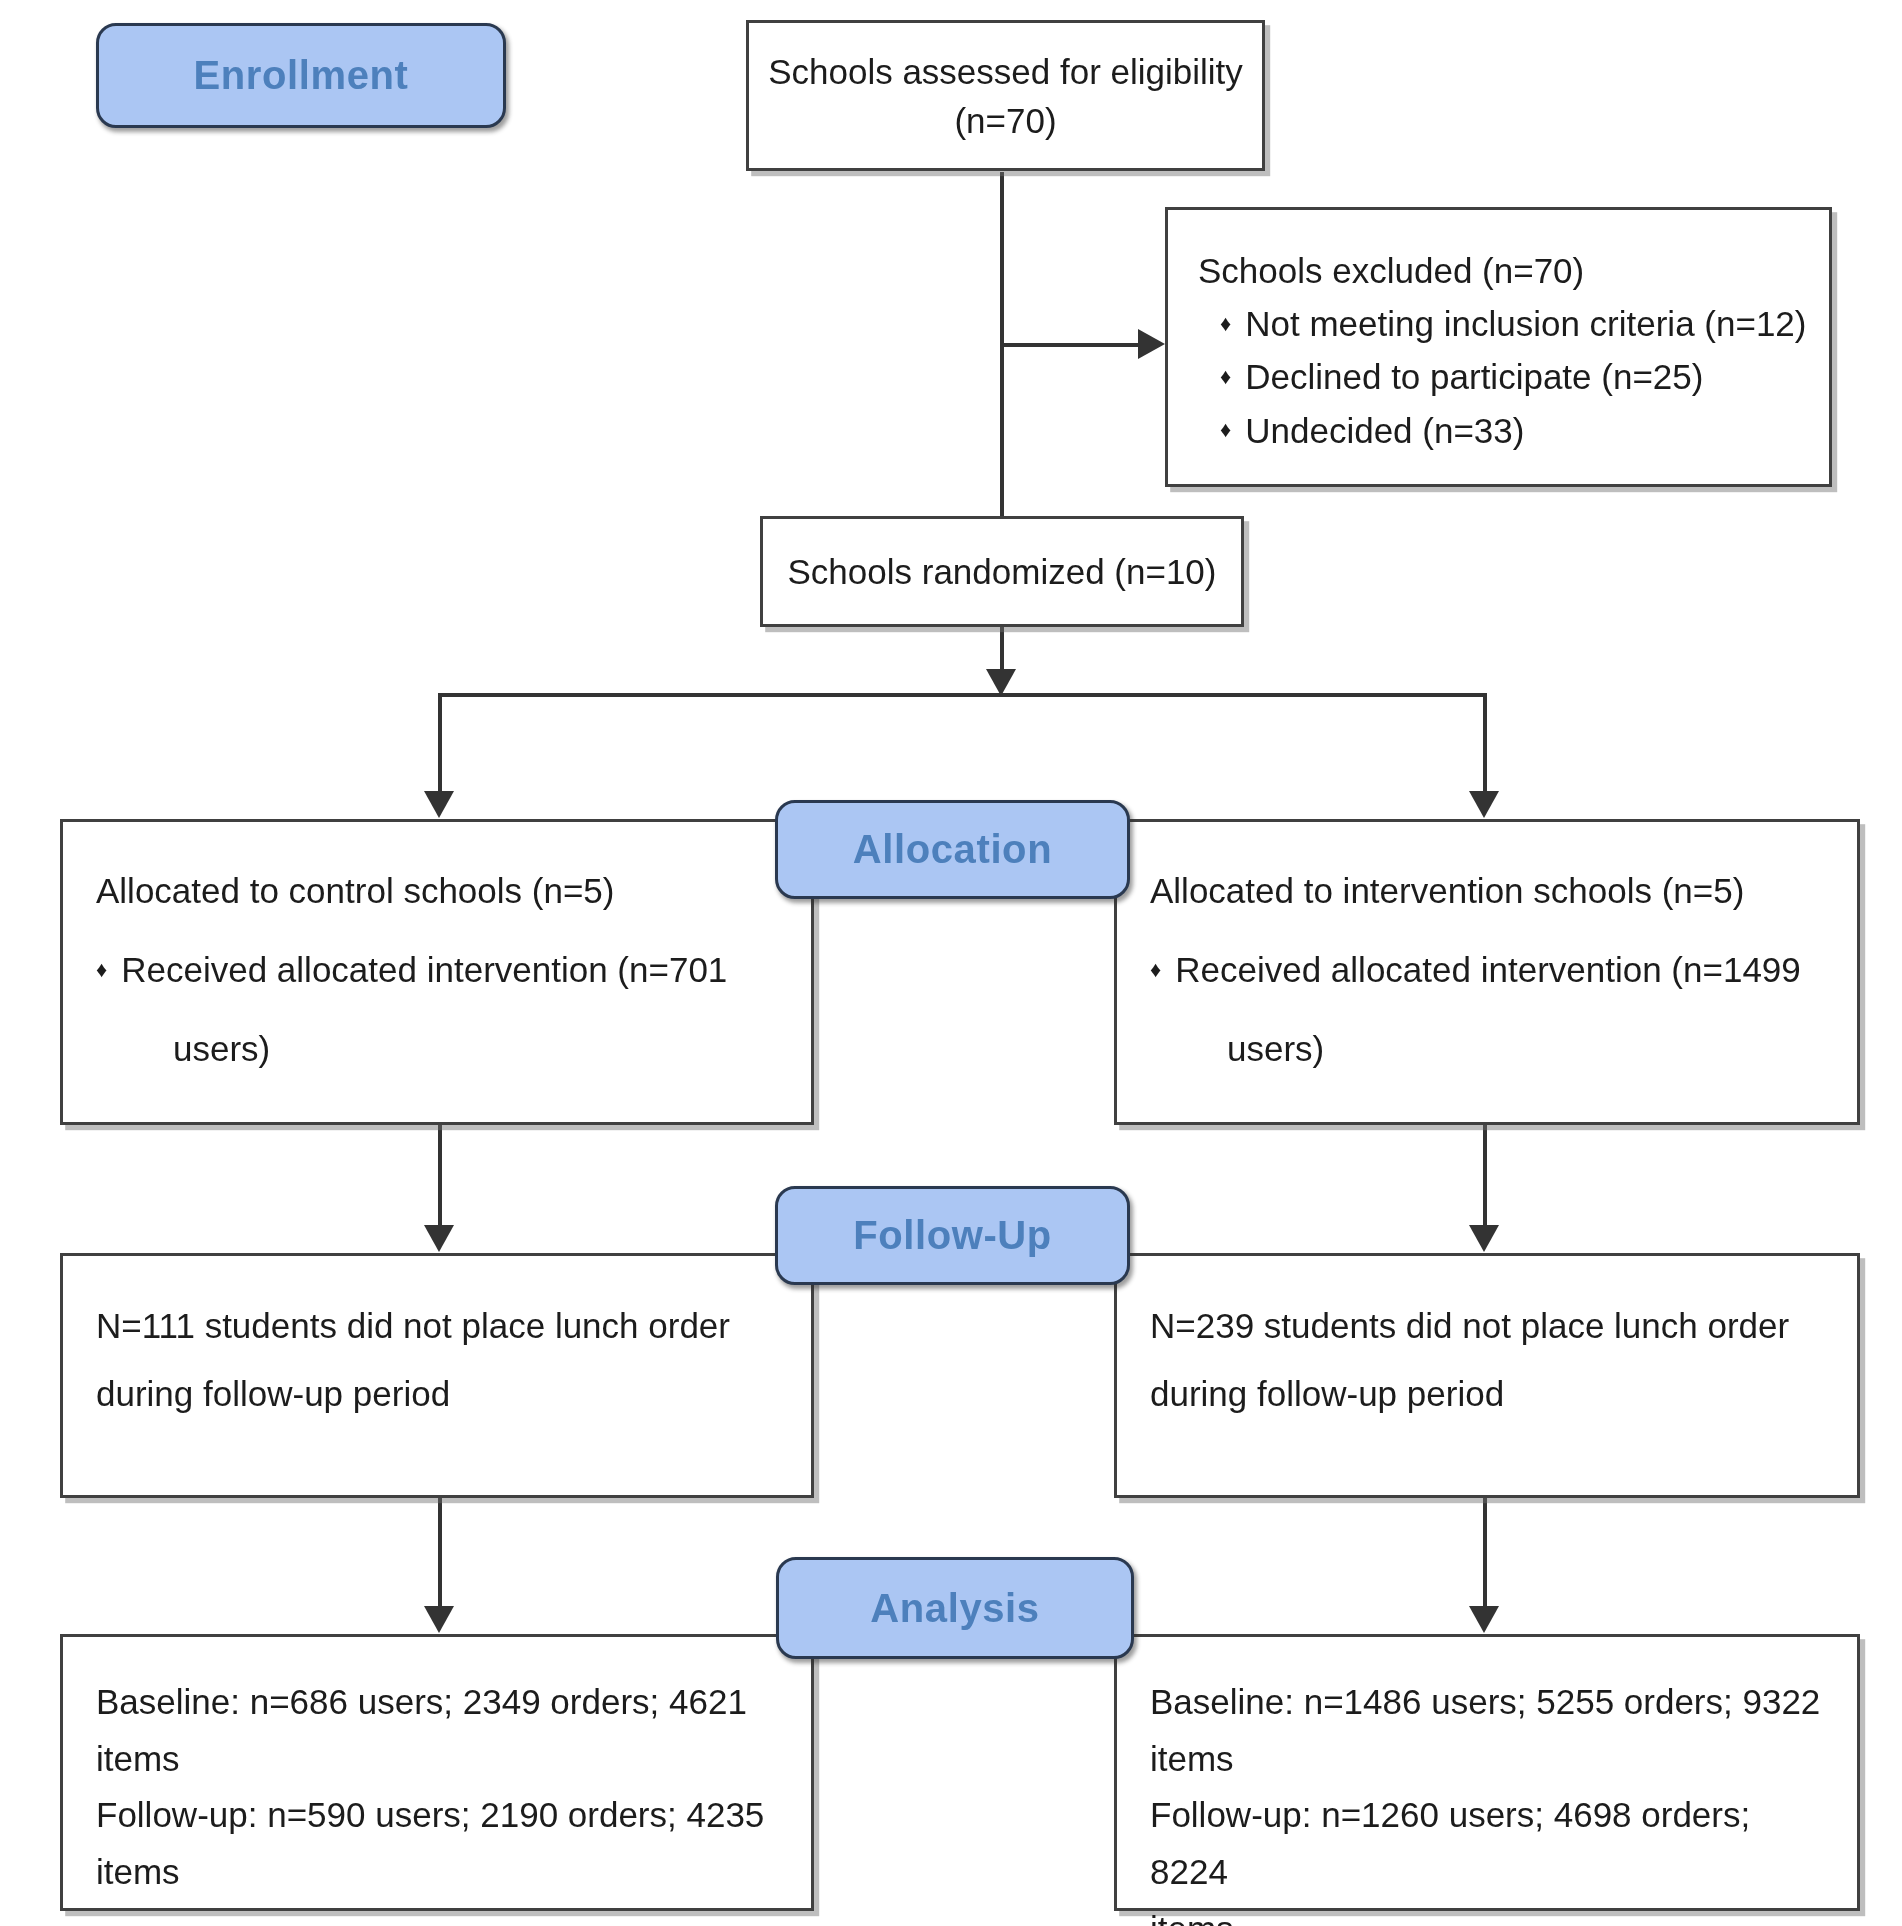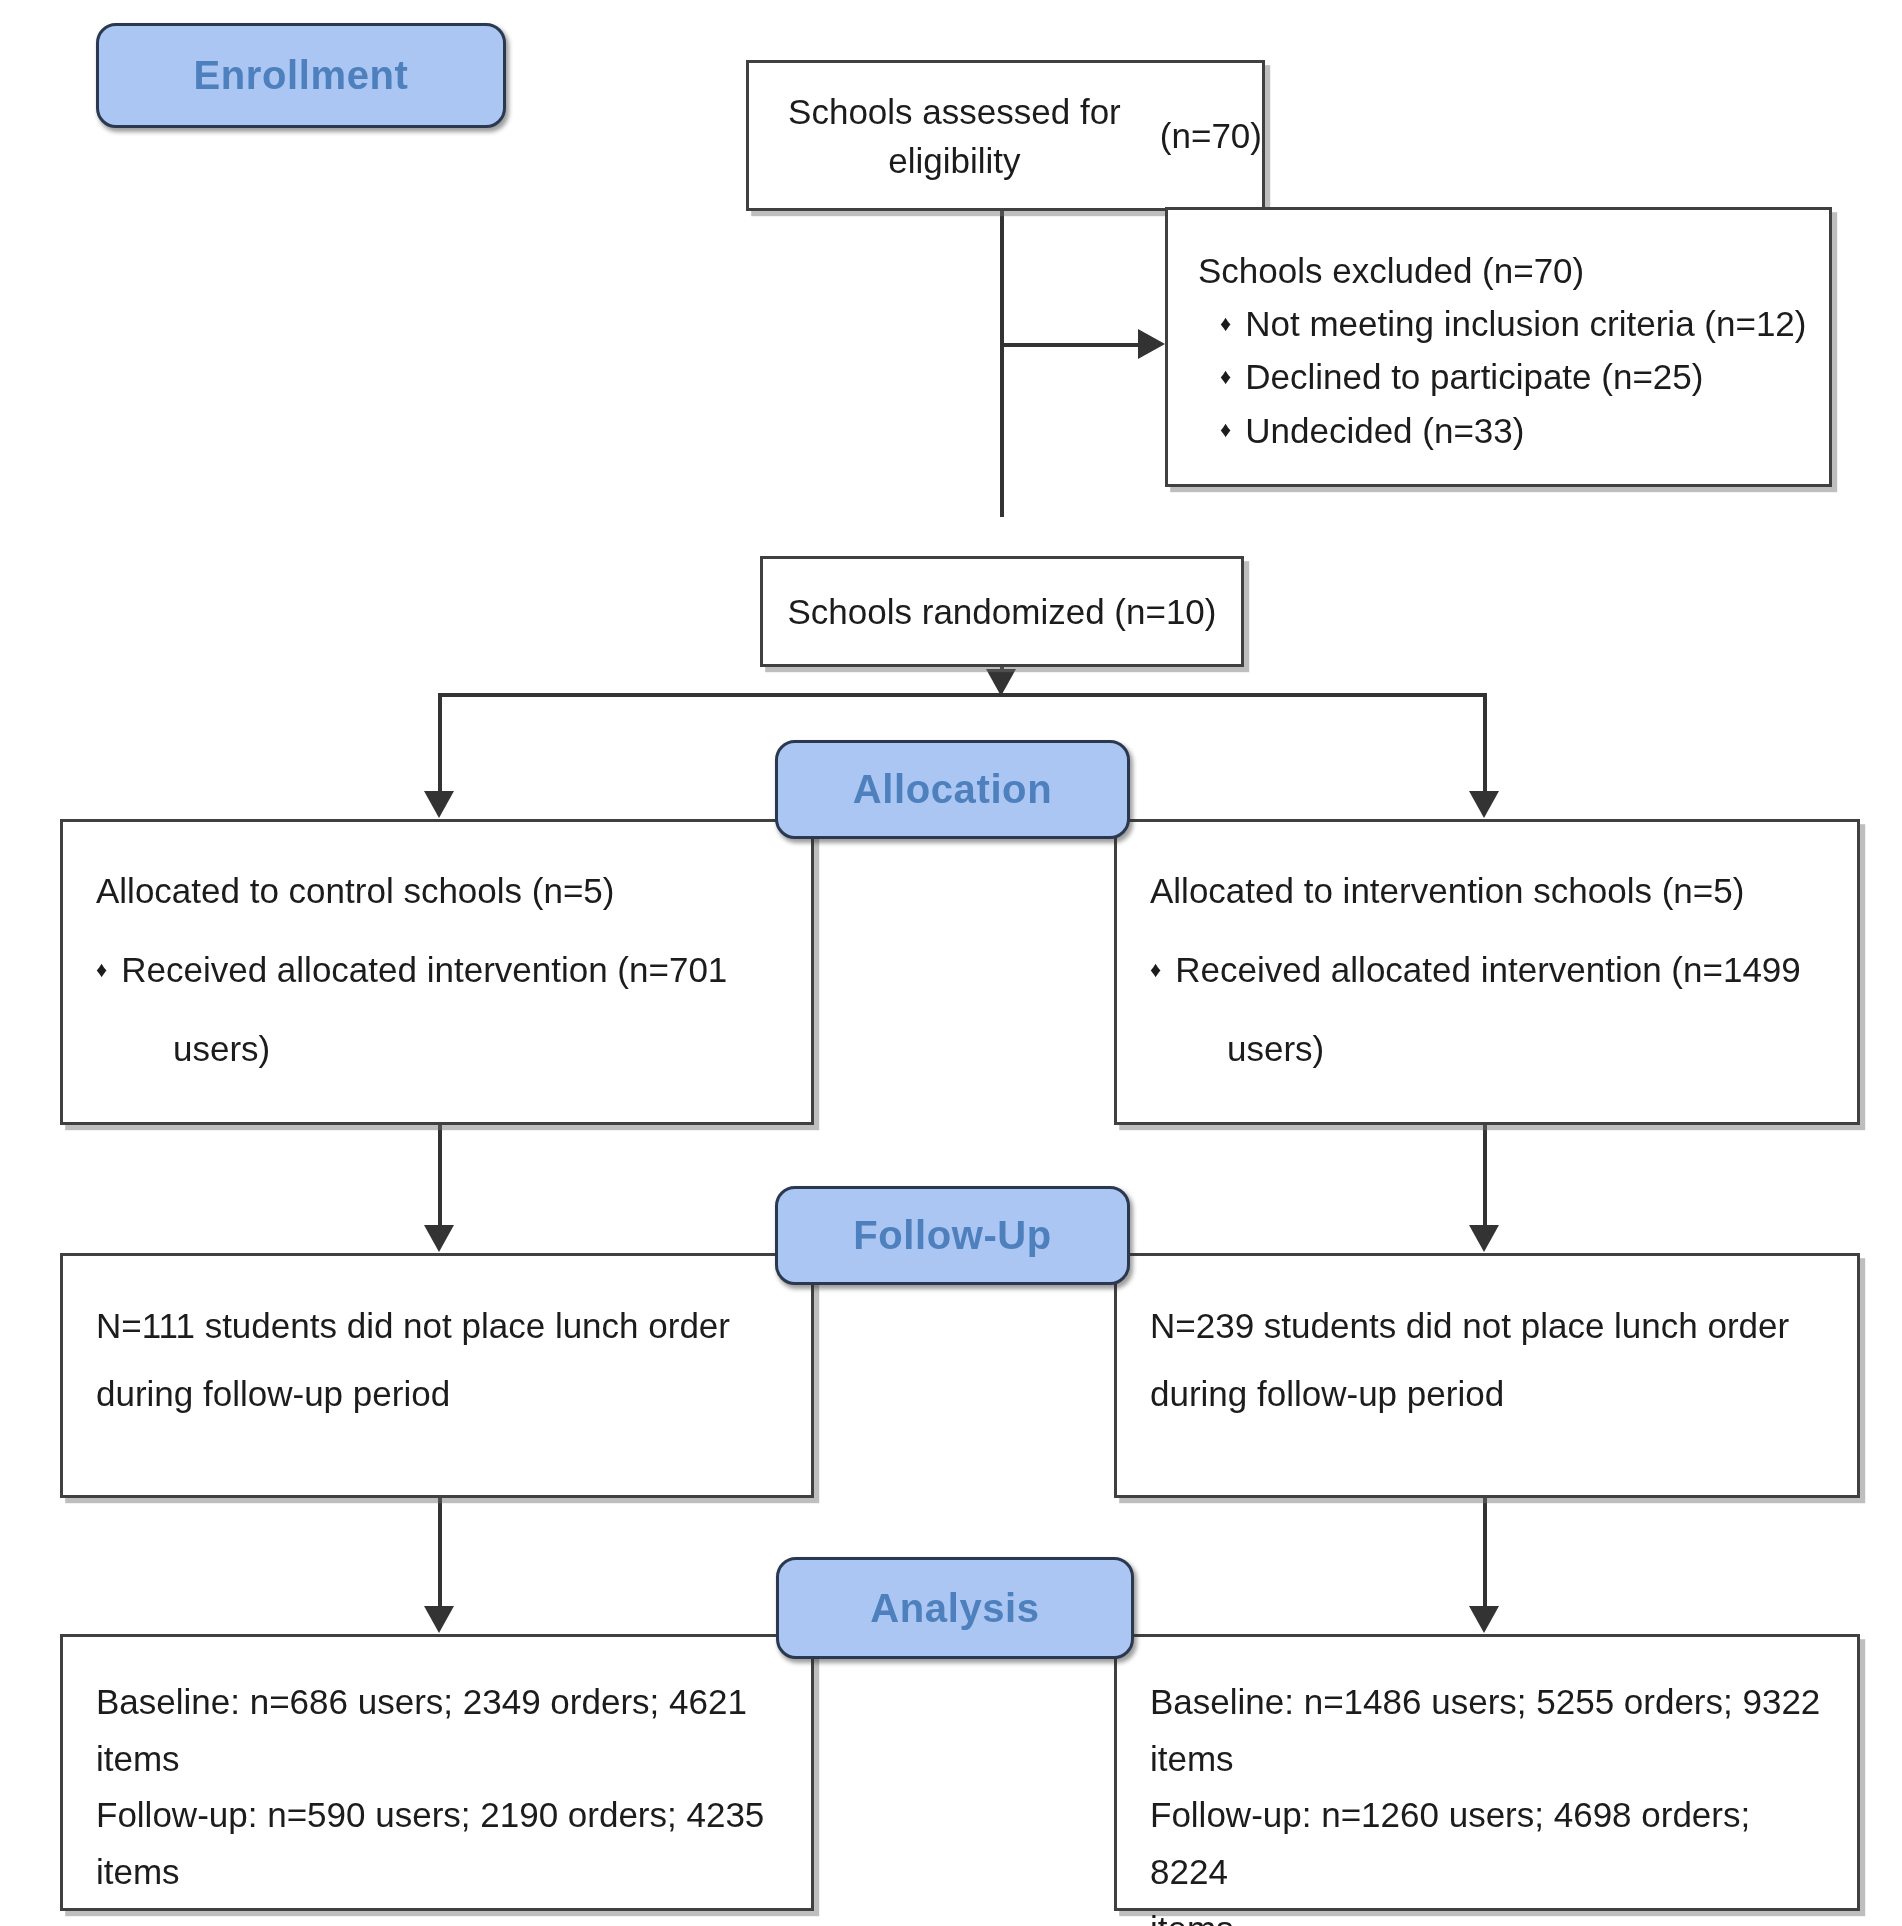"Schools assessed for eligibility" .box.center { flex-direction: row -> column; margin-top: 40px -> none }
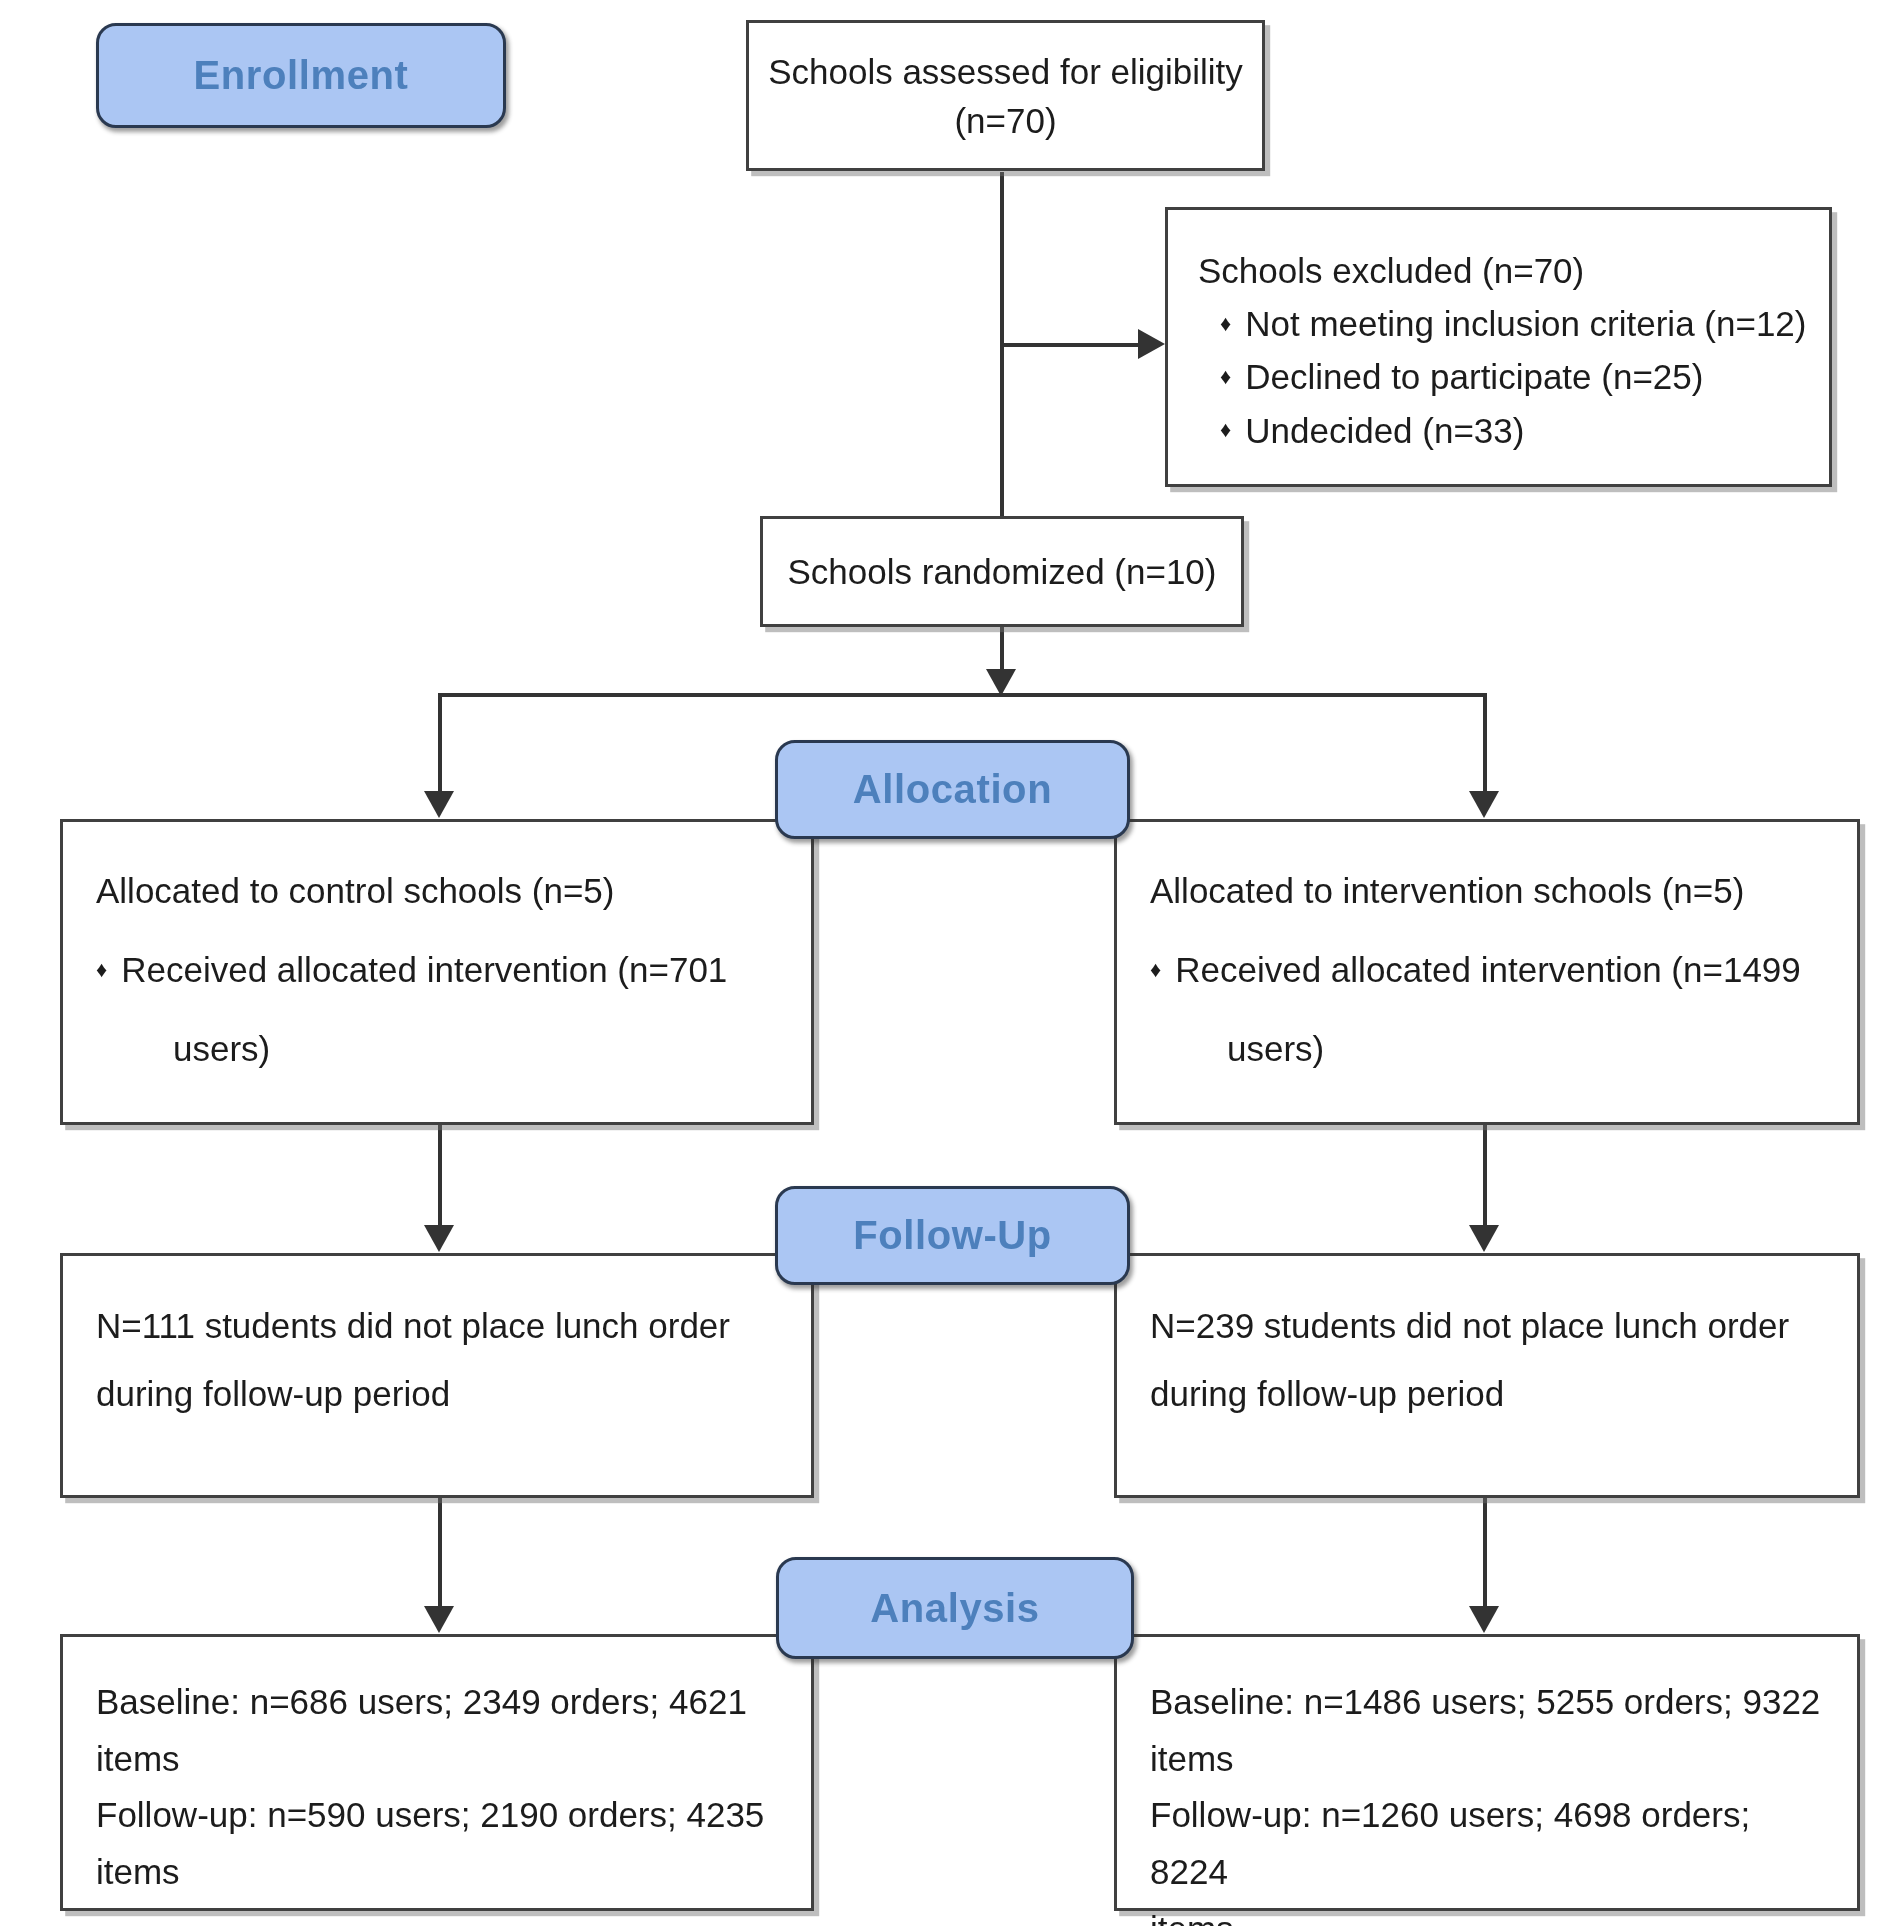"Allocation" div.pill { top: 740px -> 800px }
